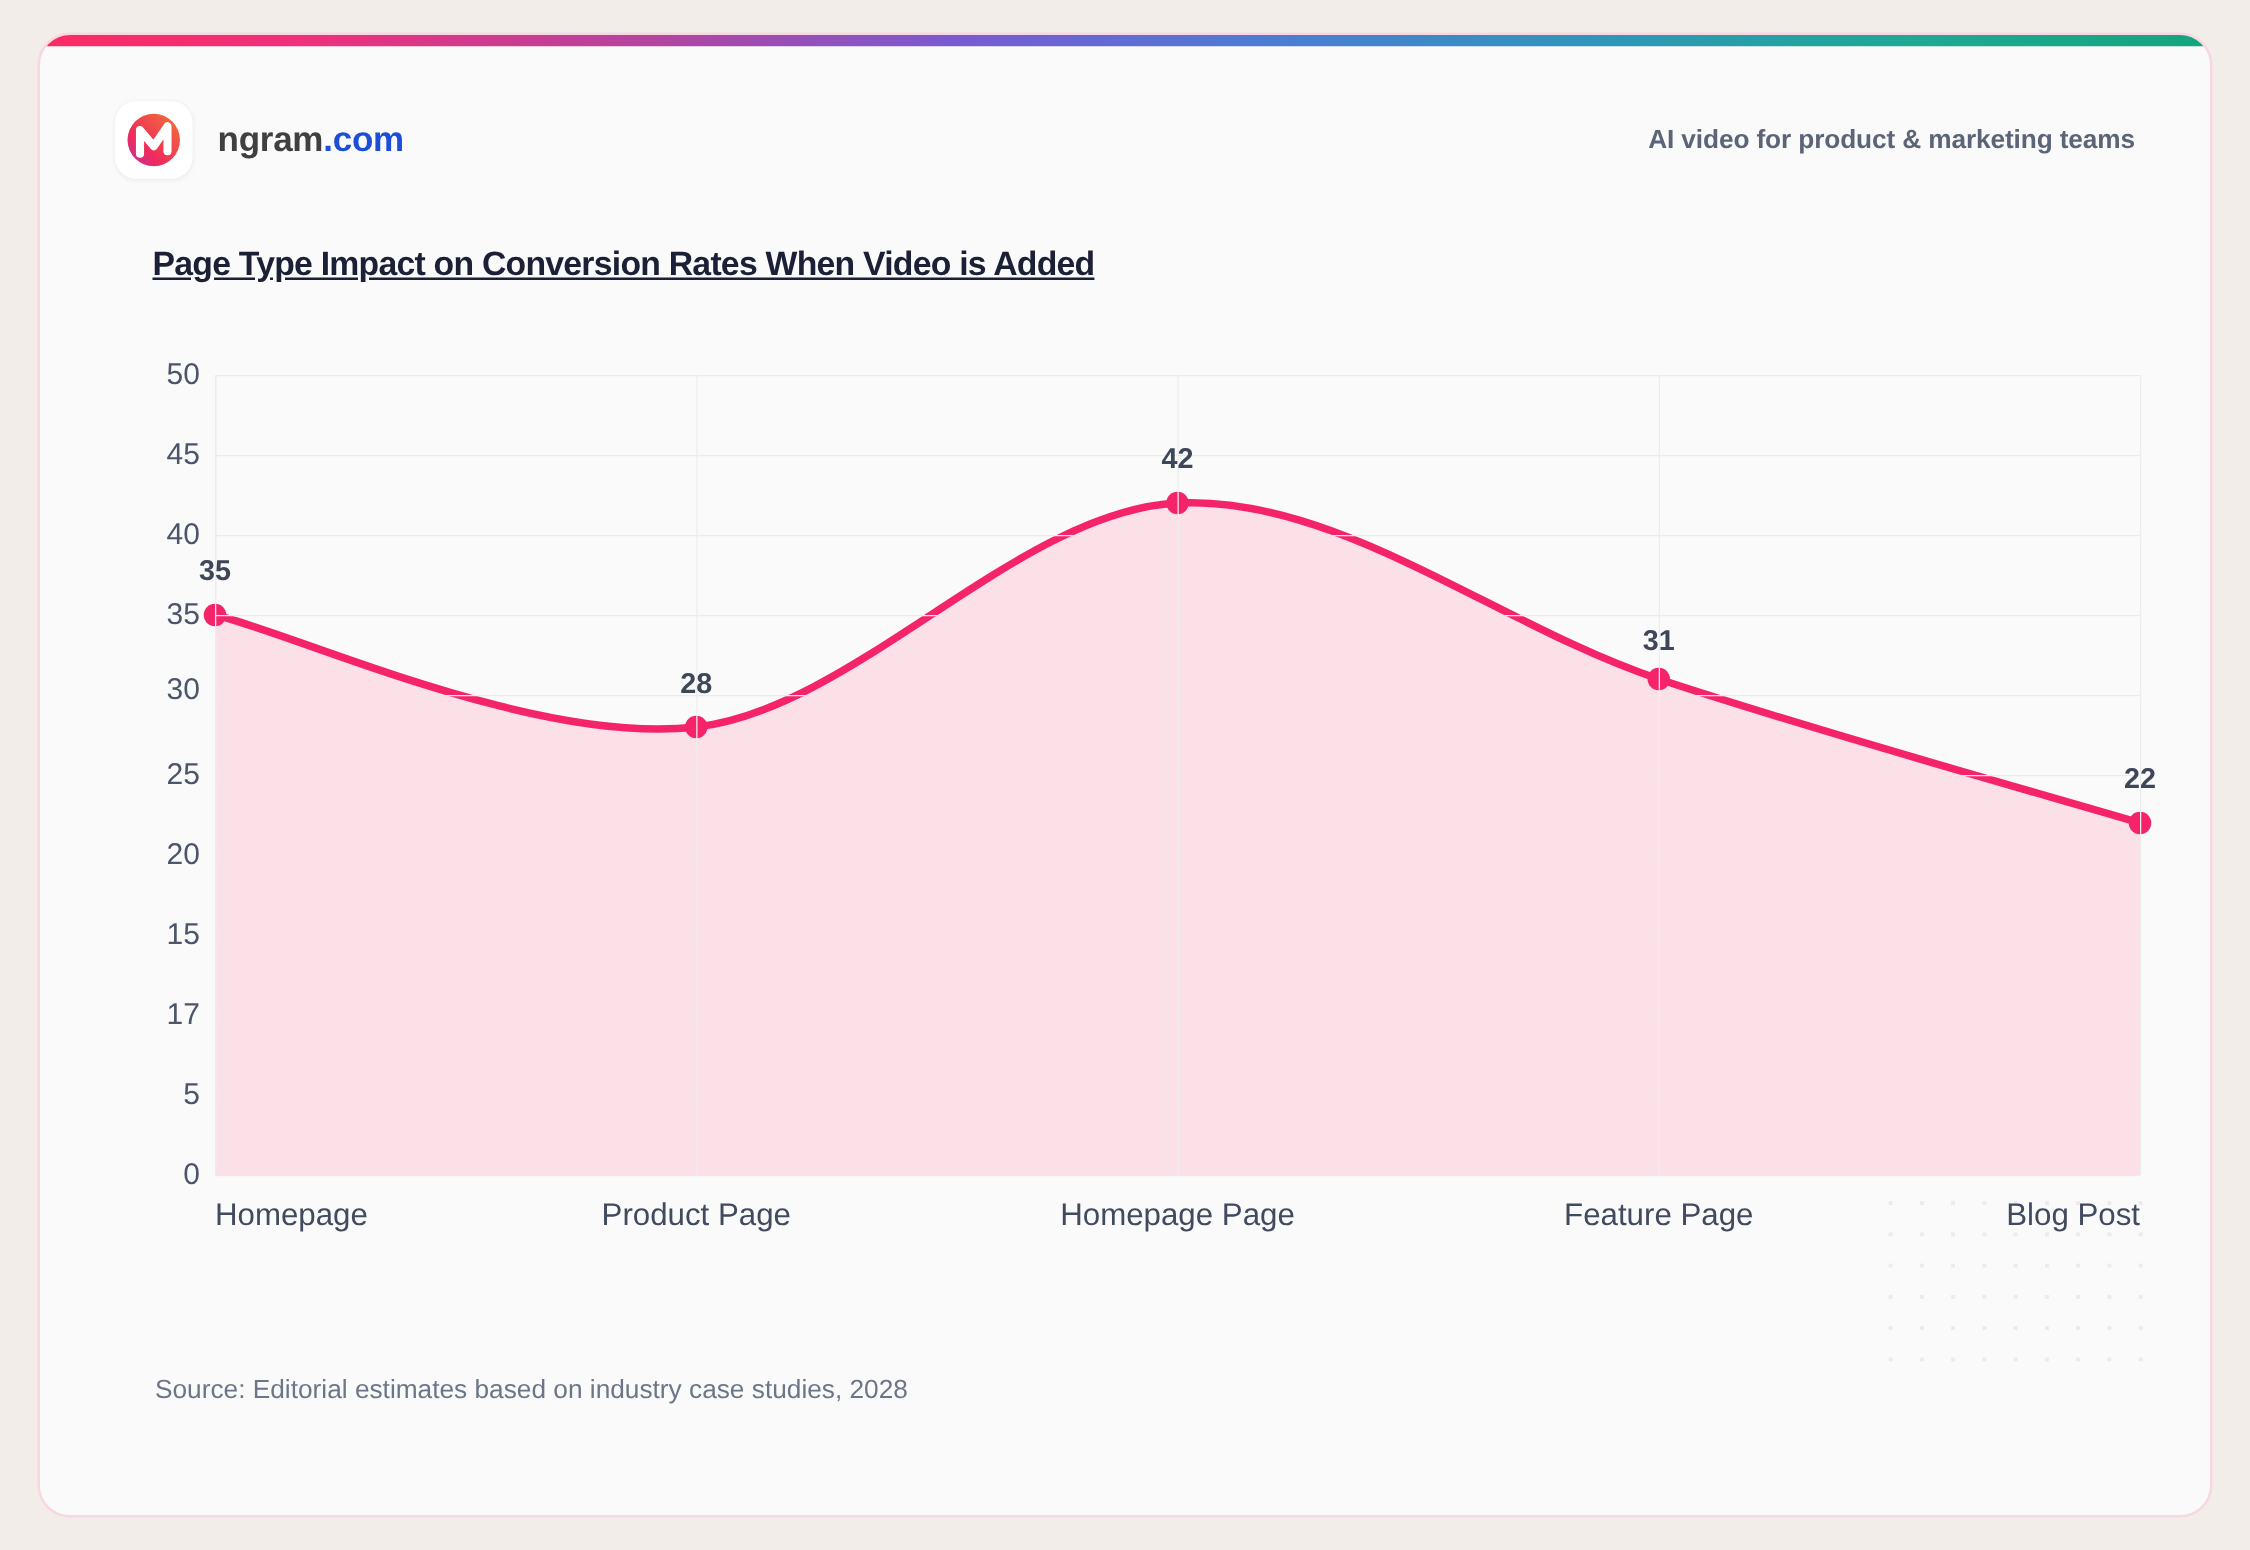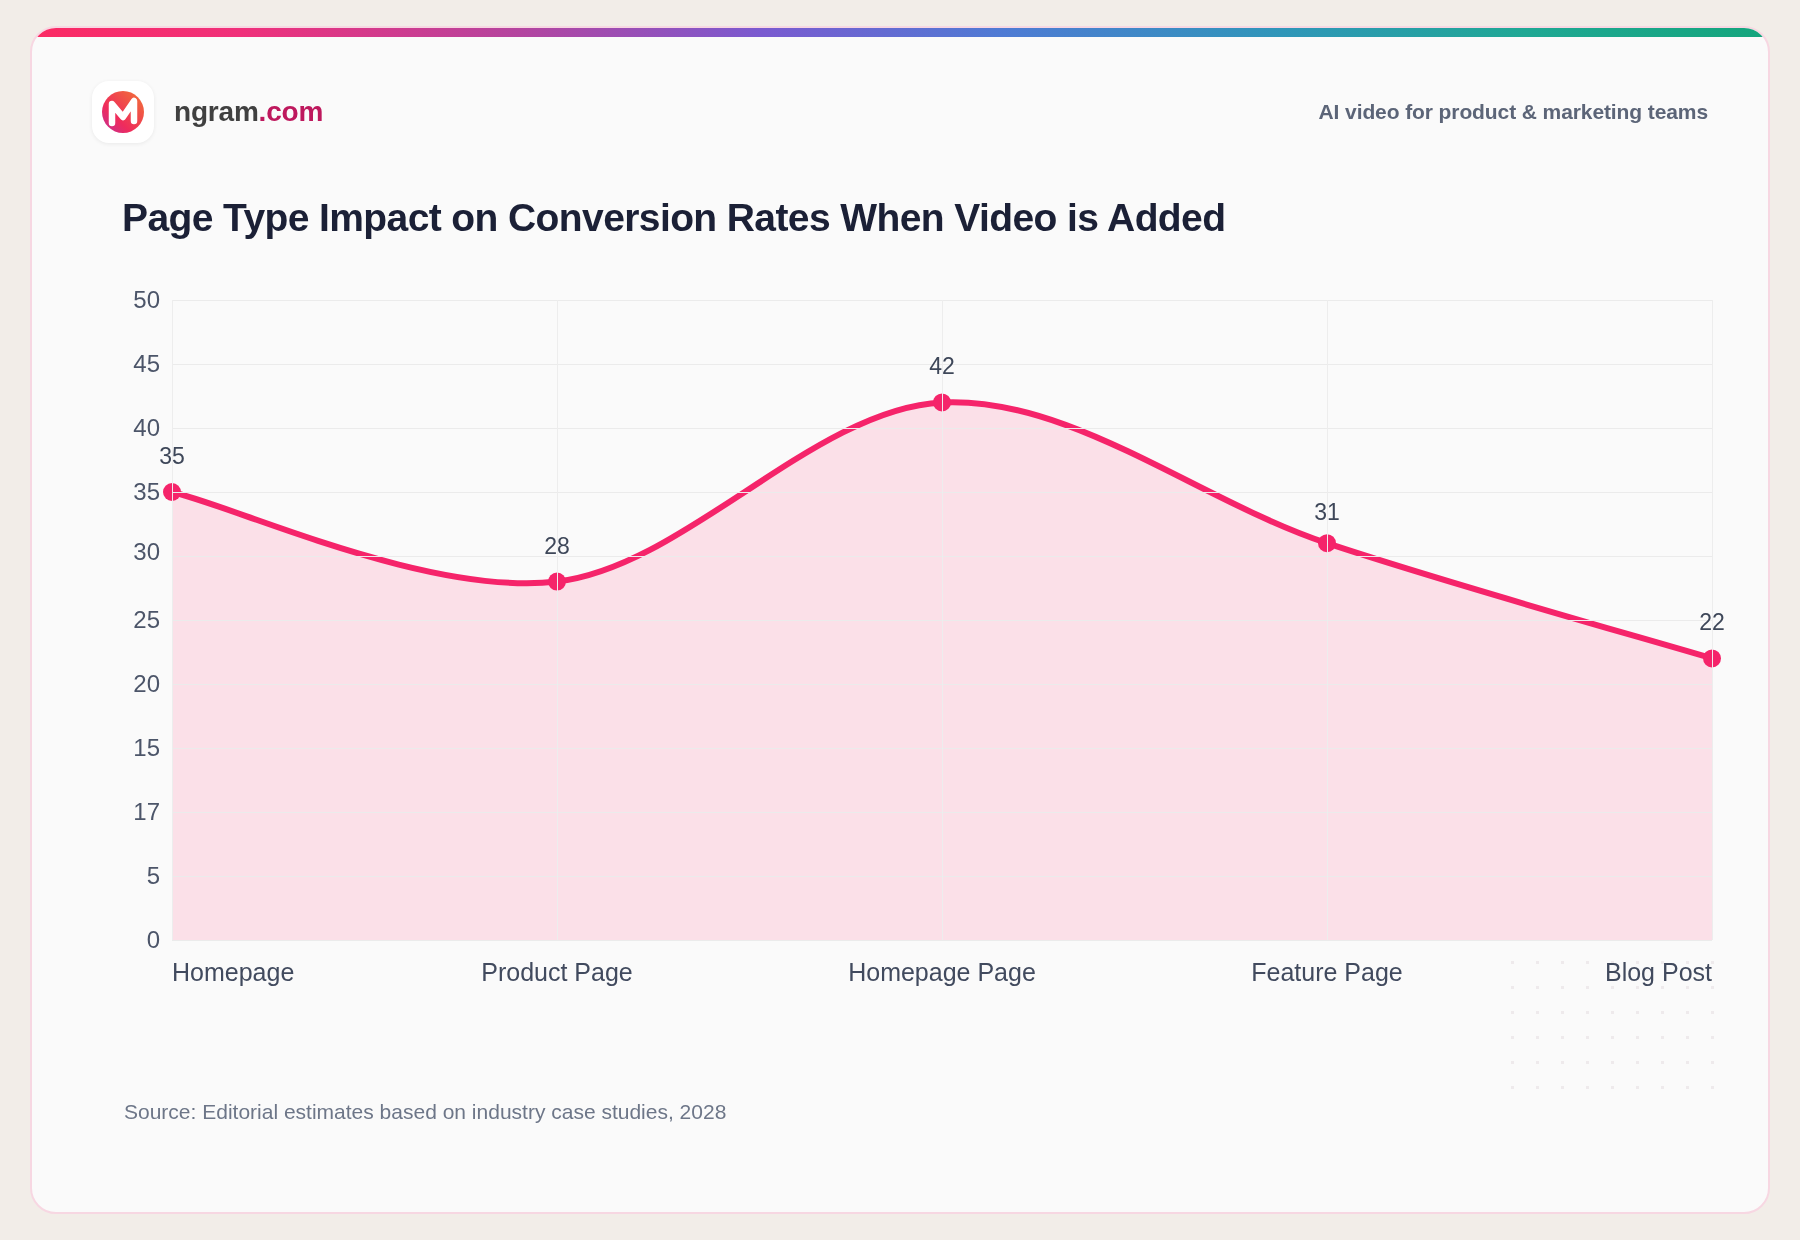".com" .brand-name .b2 { color: #be185d -> #1d4ed8 }
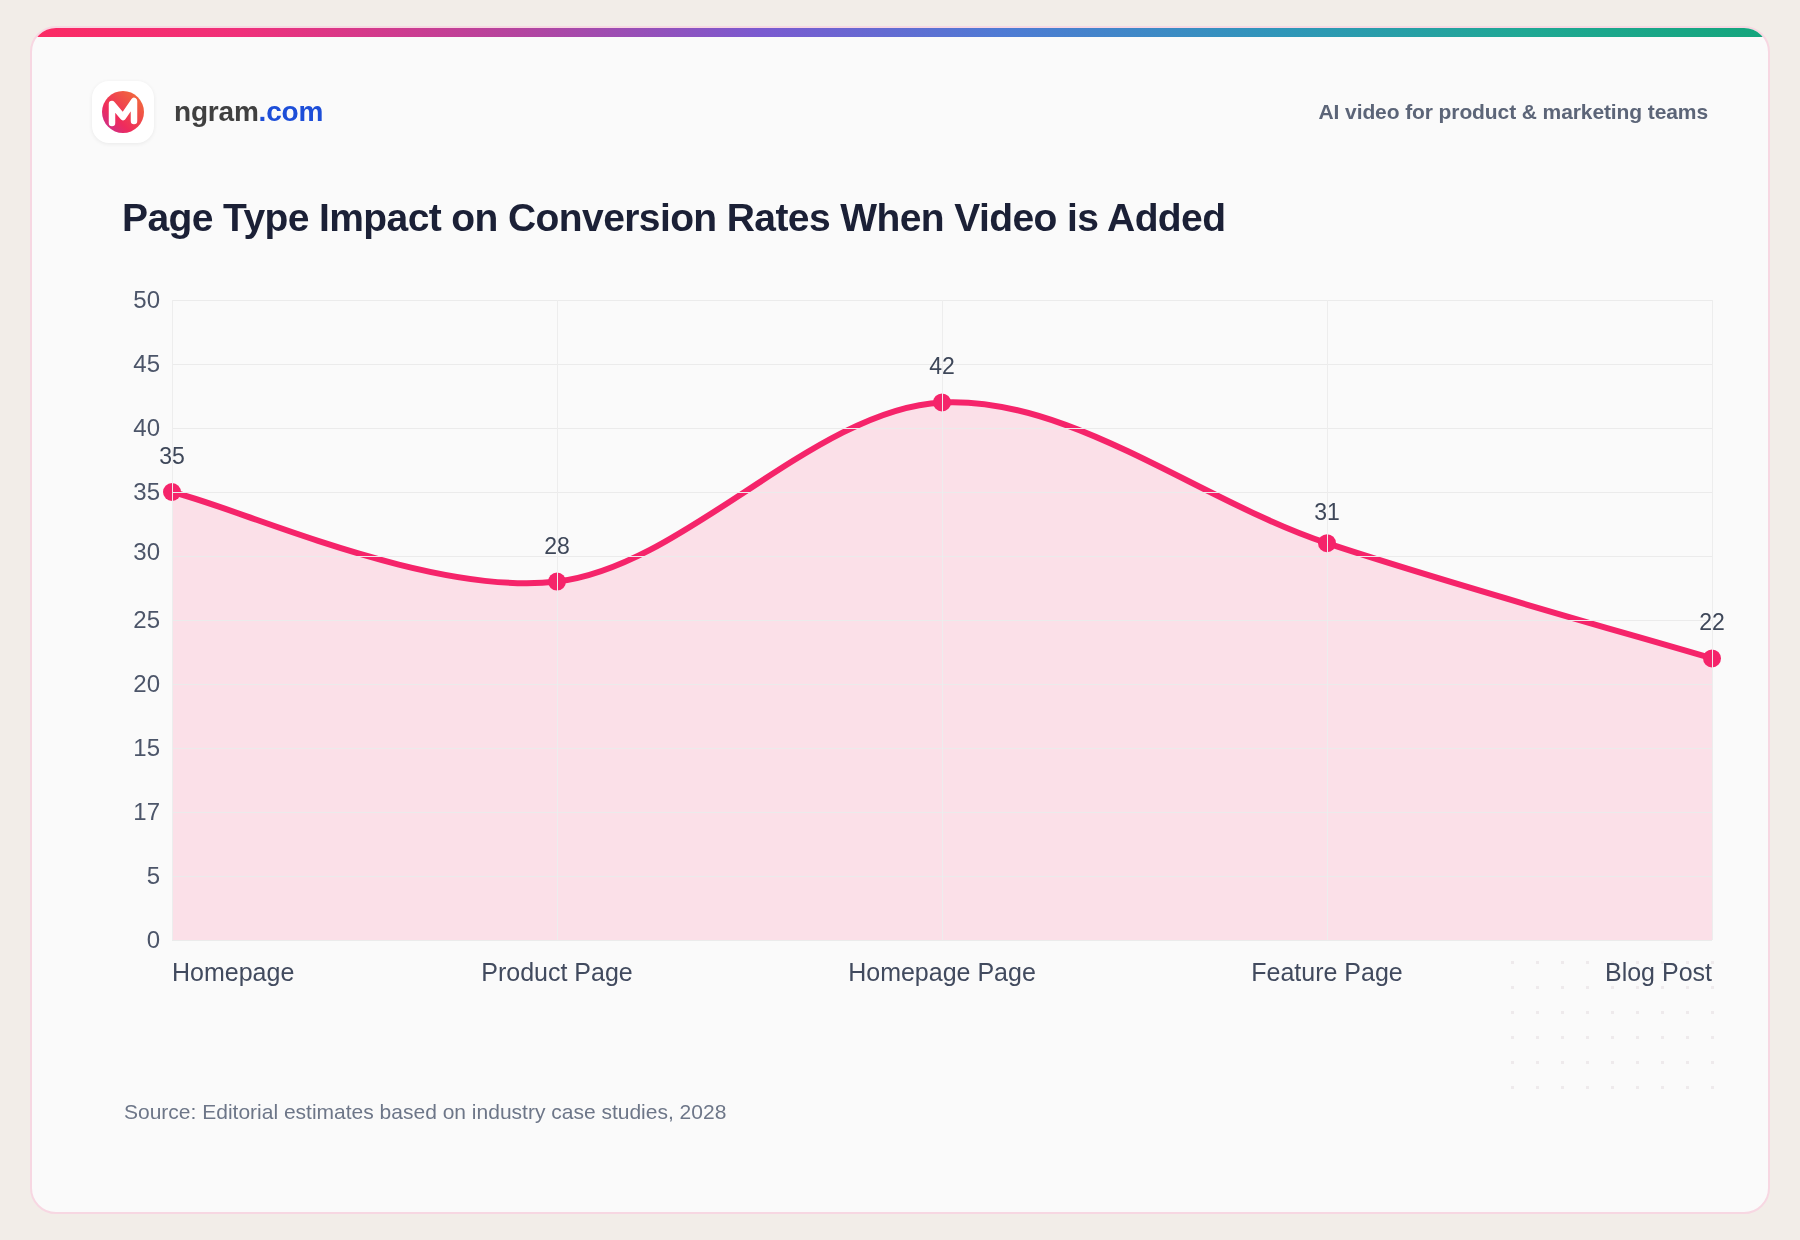"Page Type Impact on Conversion" .chart-title { font-size: 39px -> 27px; text-decoration: none -> underline }
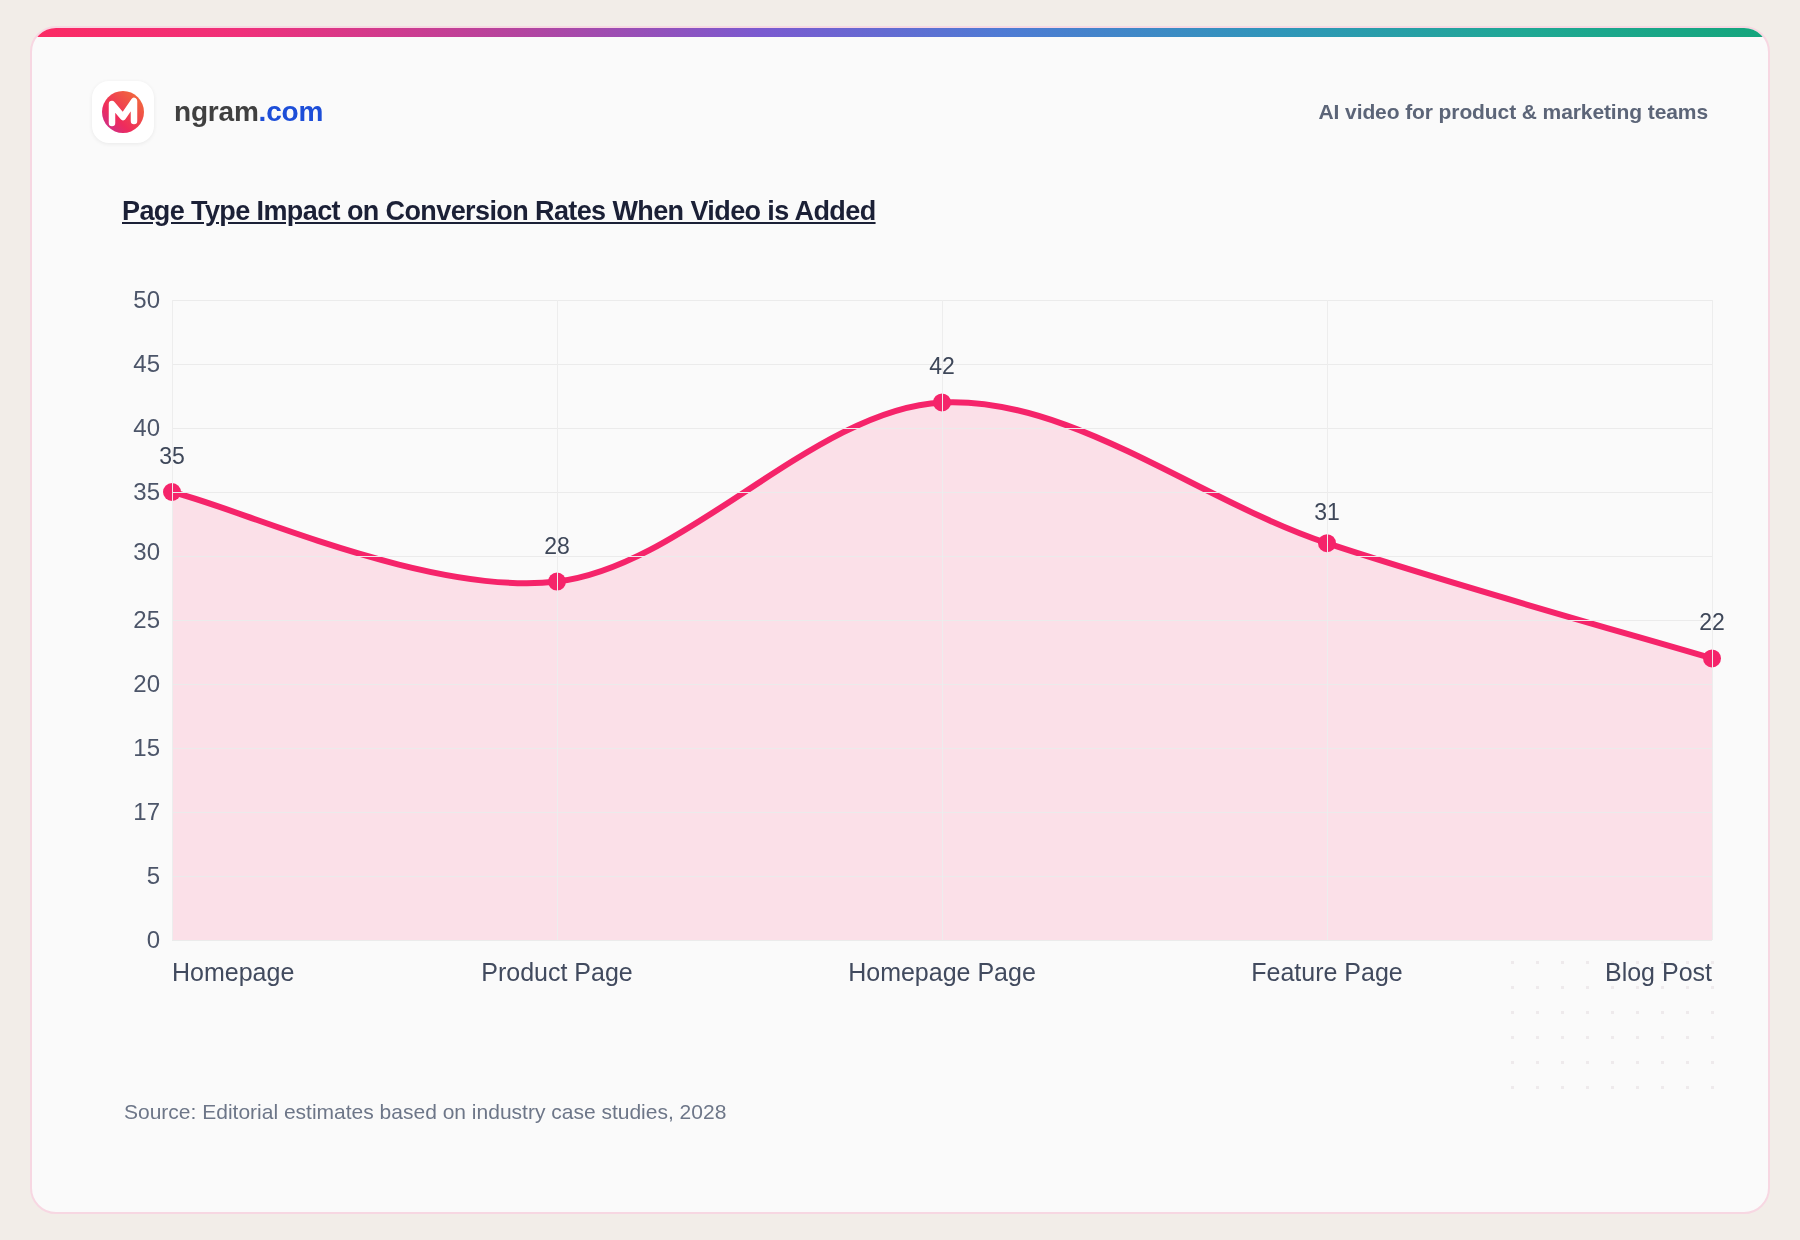"42" .pt-label { font-weight: normal -> bold }
